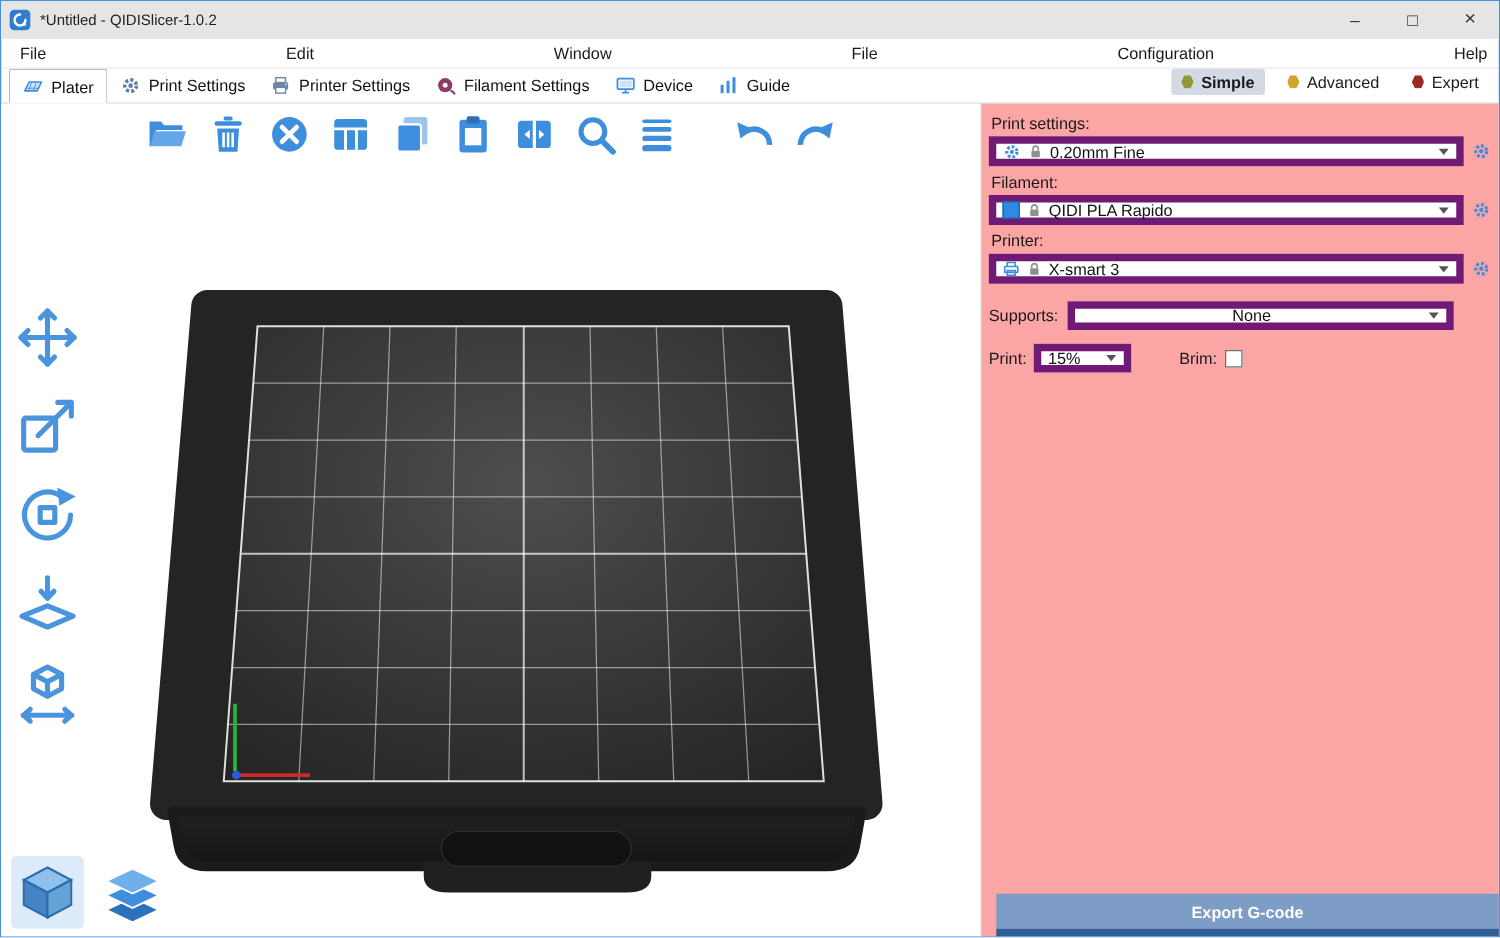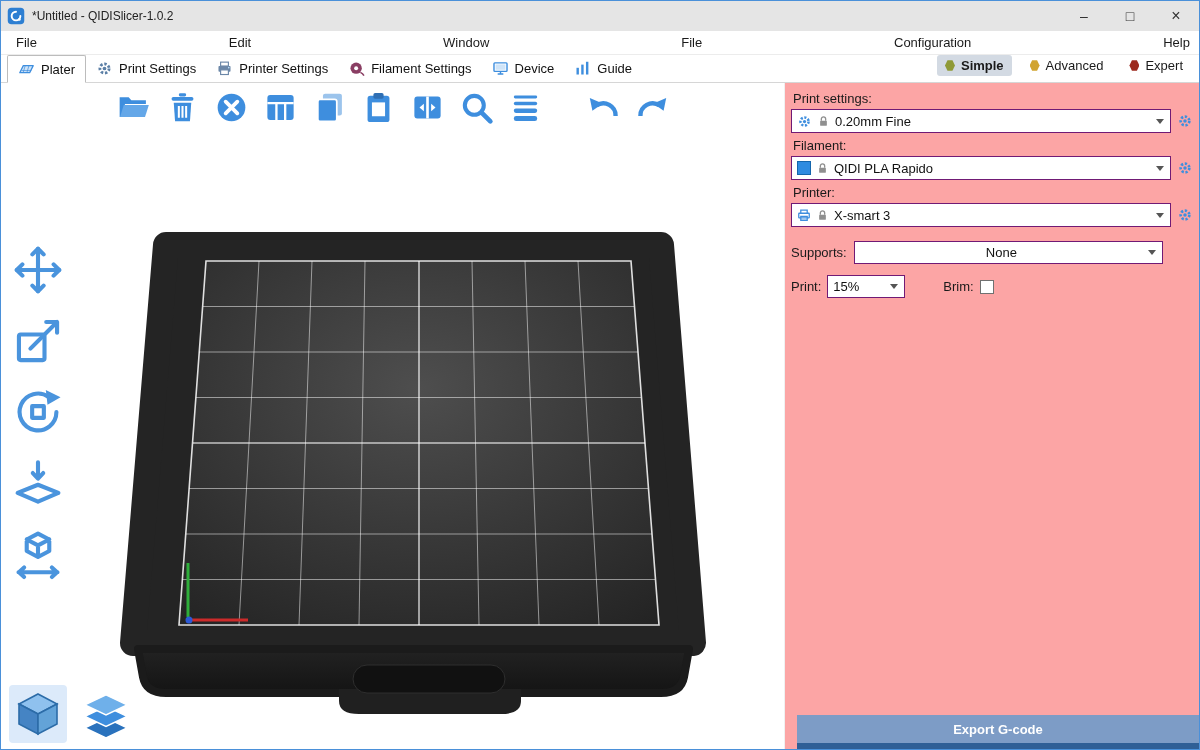"0.20mm Fine" .combo { border: 1px solid #701a75 -> 6px solid #701a75 }
